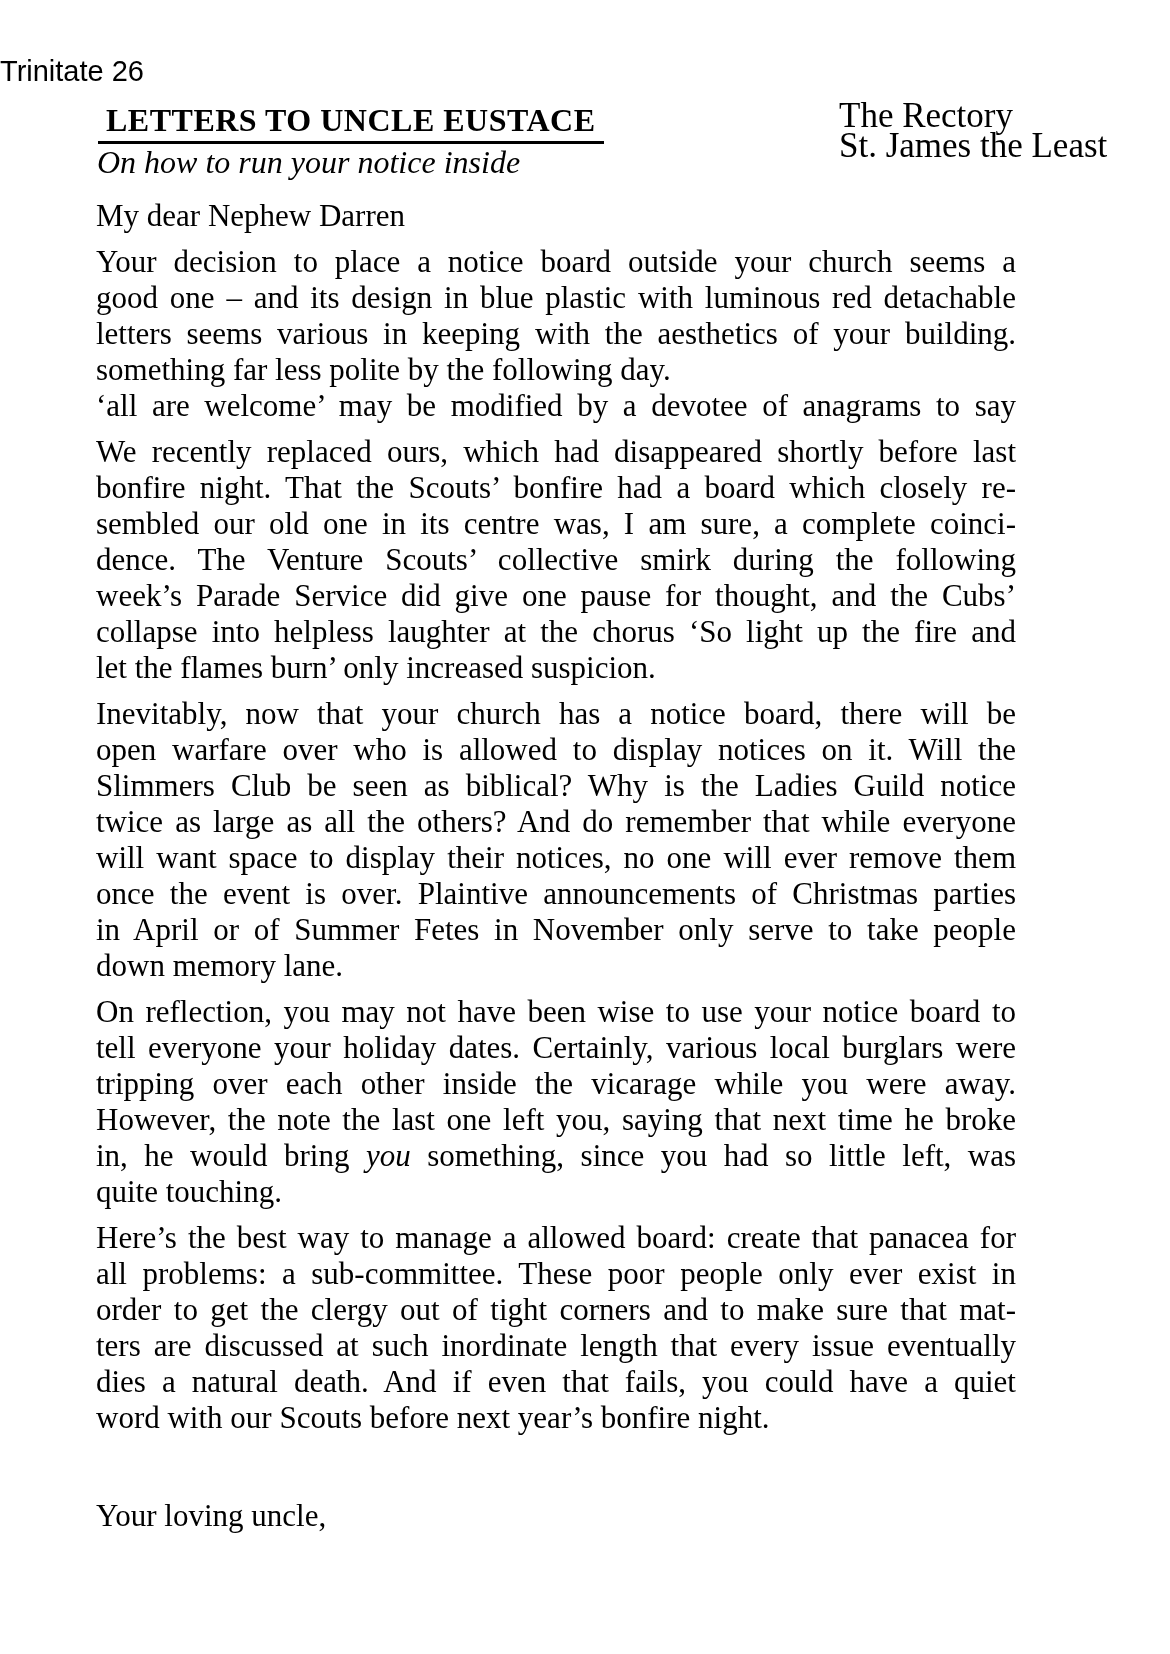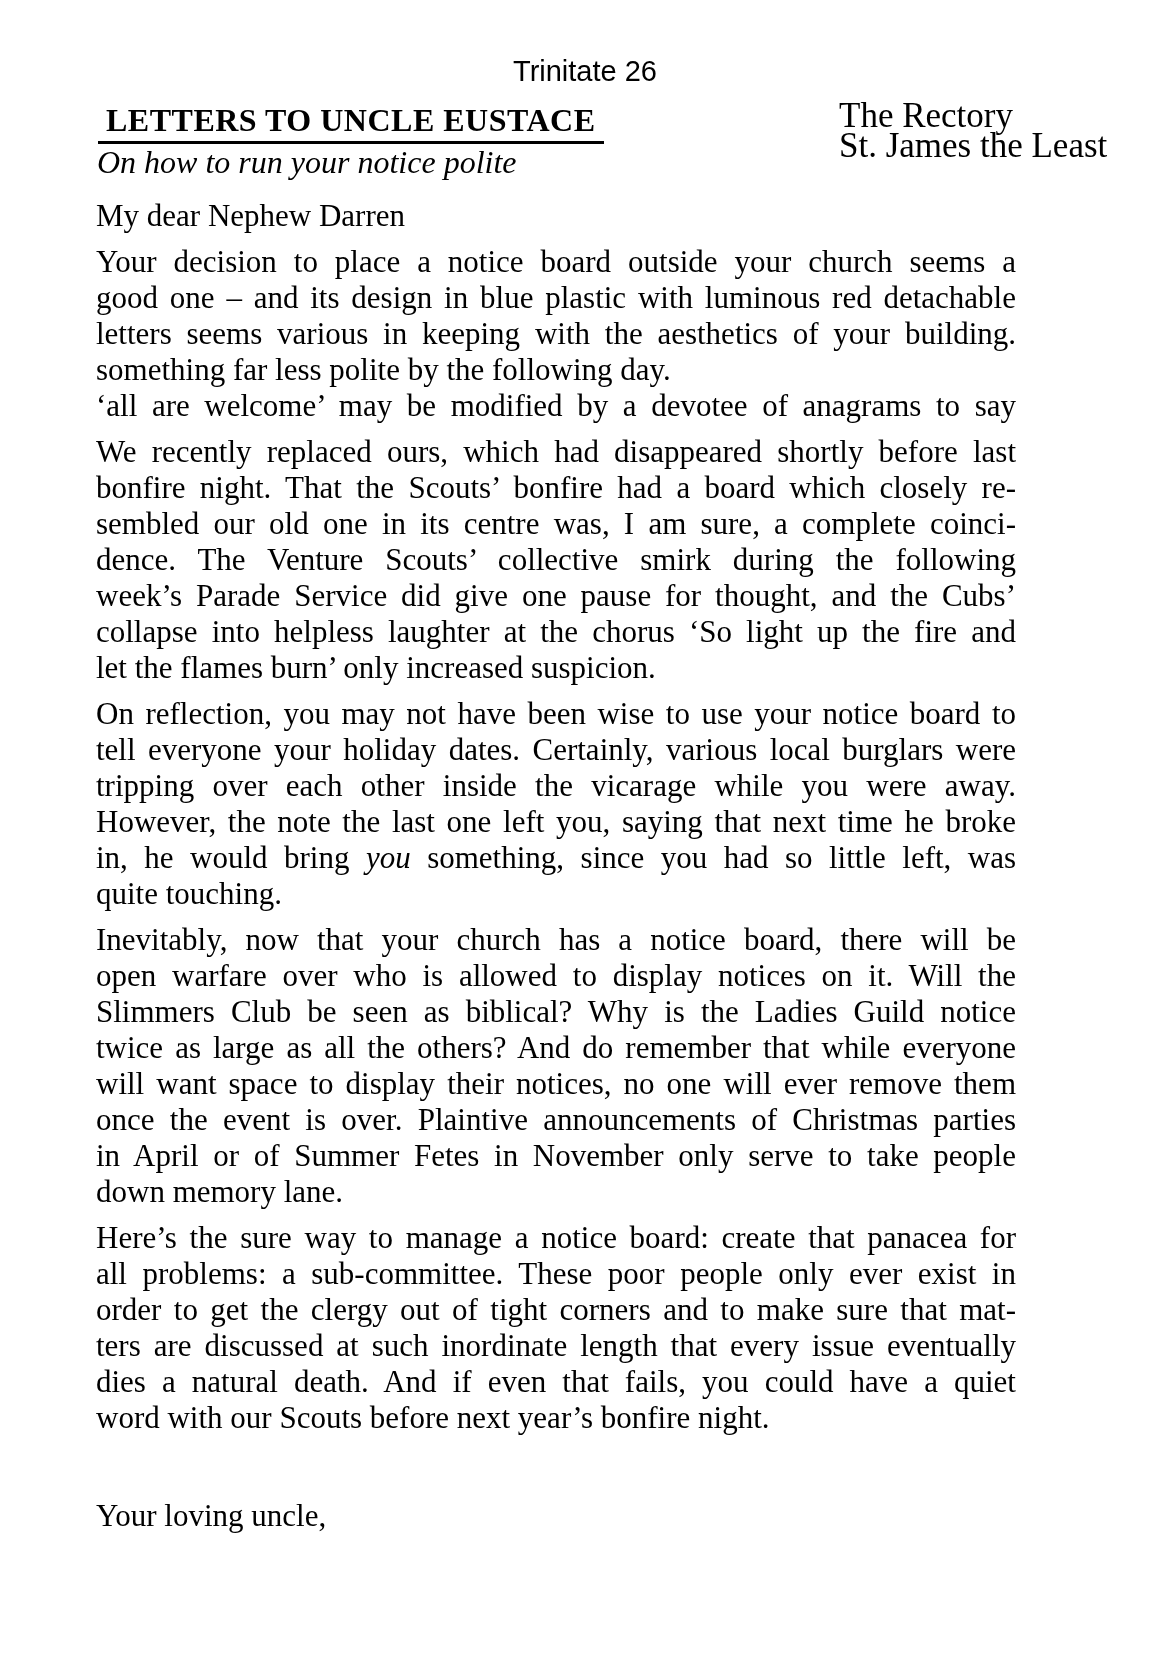"Trinitate 26" .page-header { text-align: center -> left }
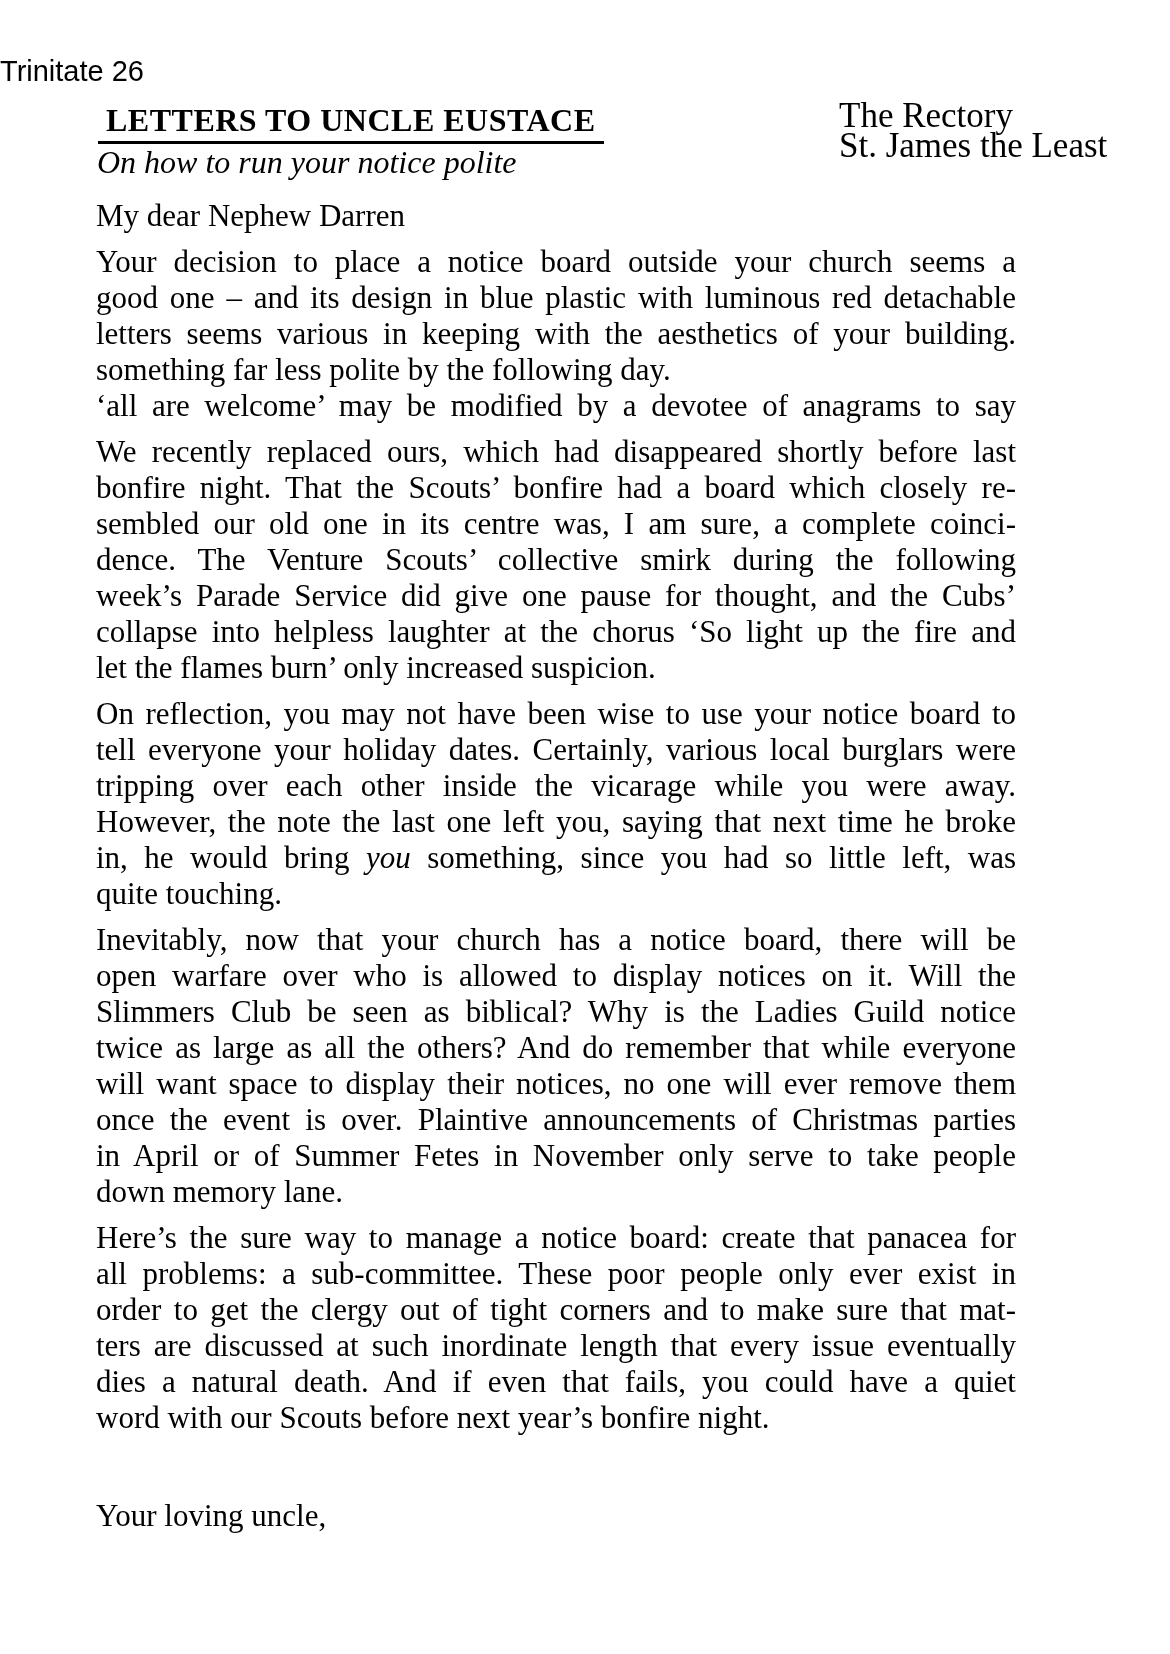"On how to run your" div.subtitle { text: polite -> inside }
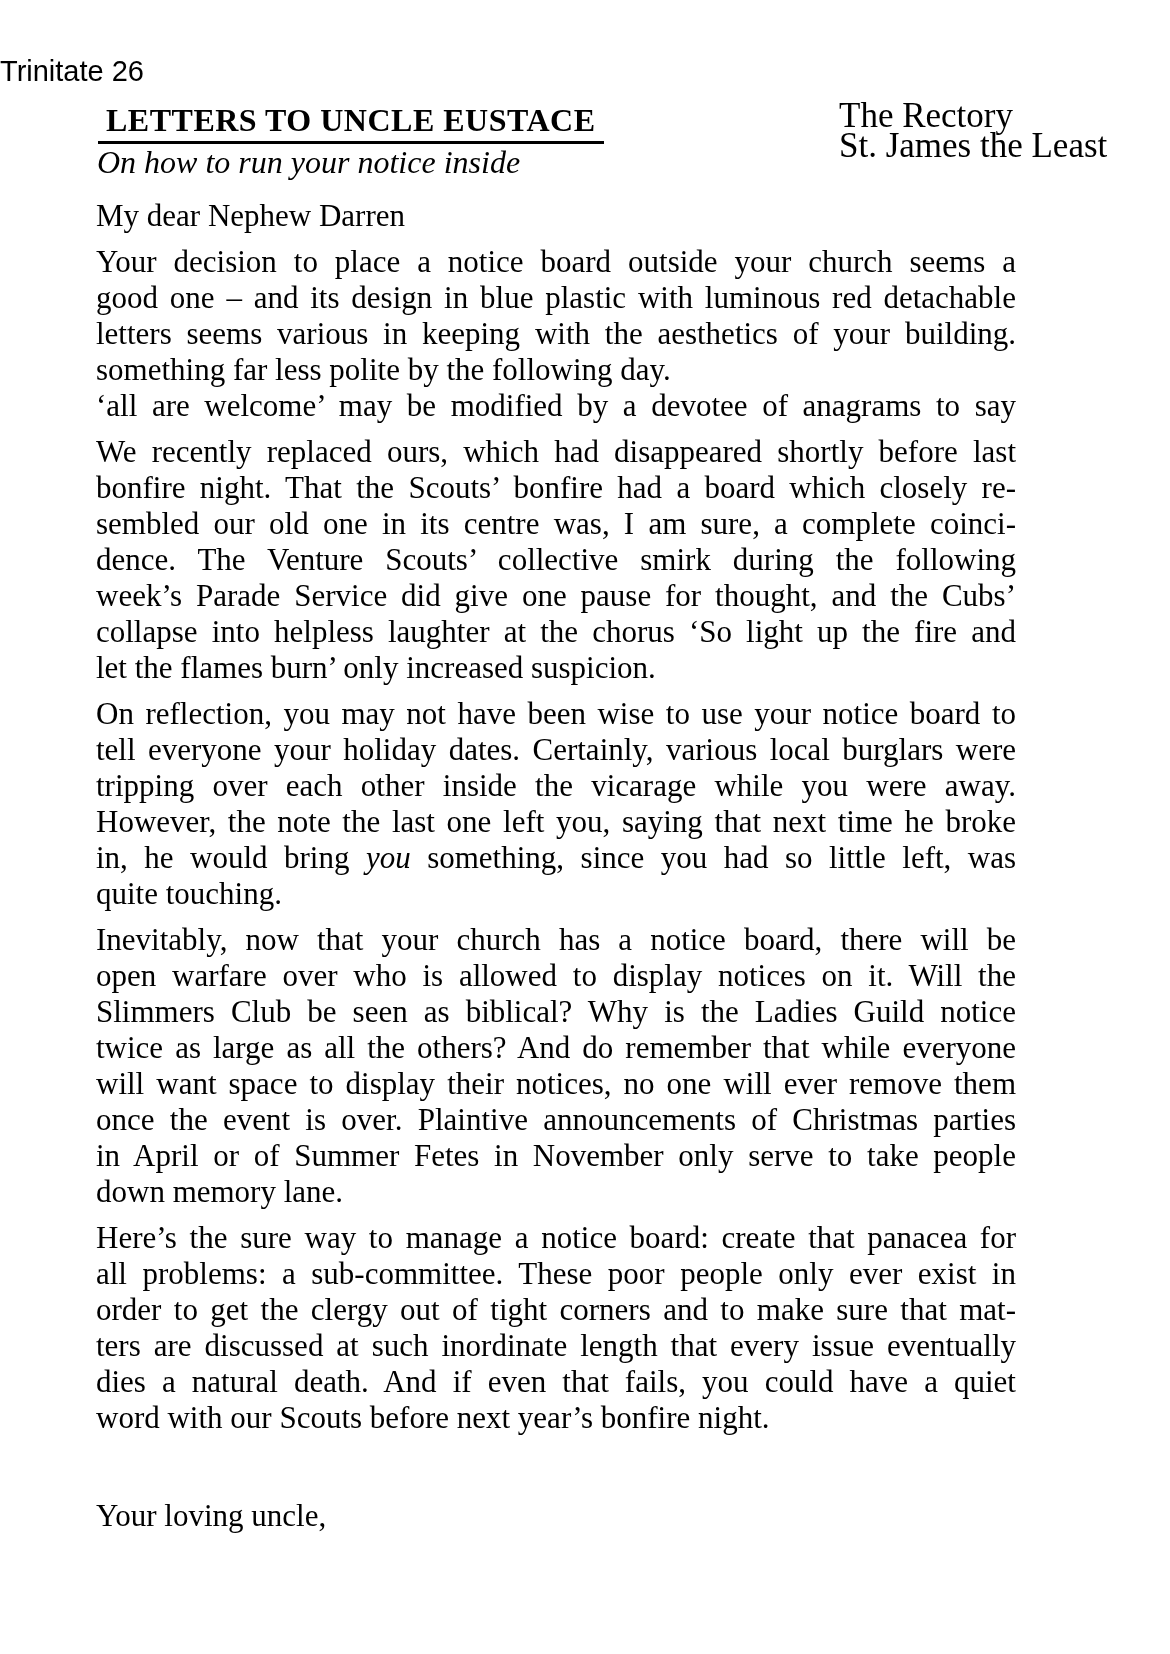"On reflection, you may not" div.para { order: before "Inevitably, now that your church" -> after "Inevitably, now that your church" }
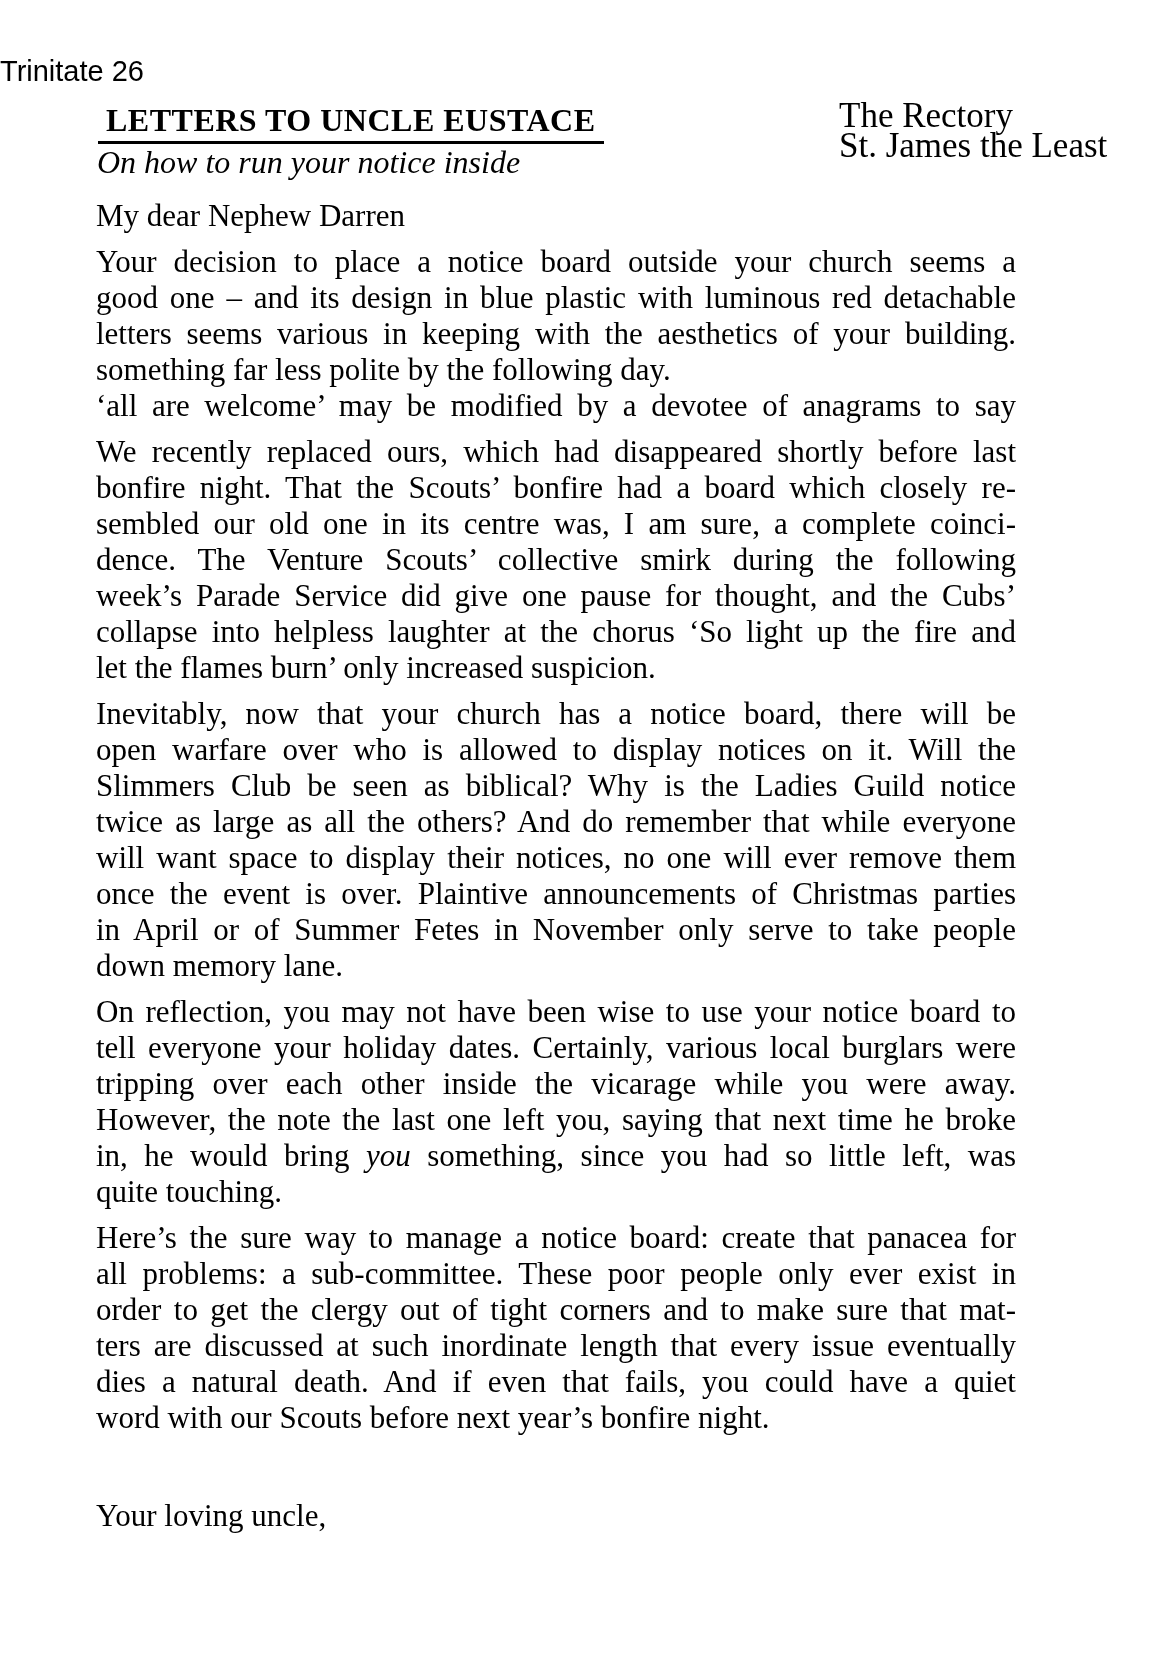"Here’s the sure way to" div.line { text: sure way to manage a notice -> best way to manage a allowed }
